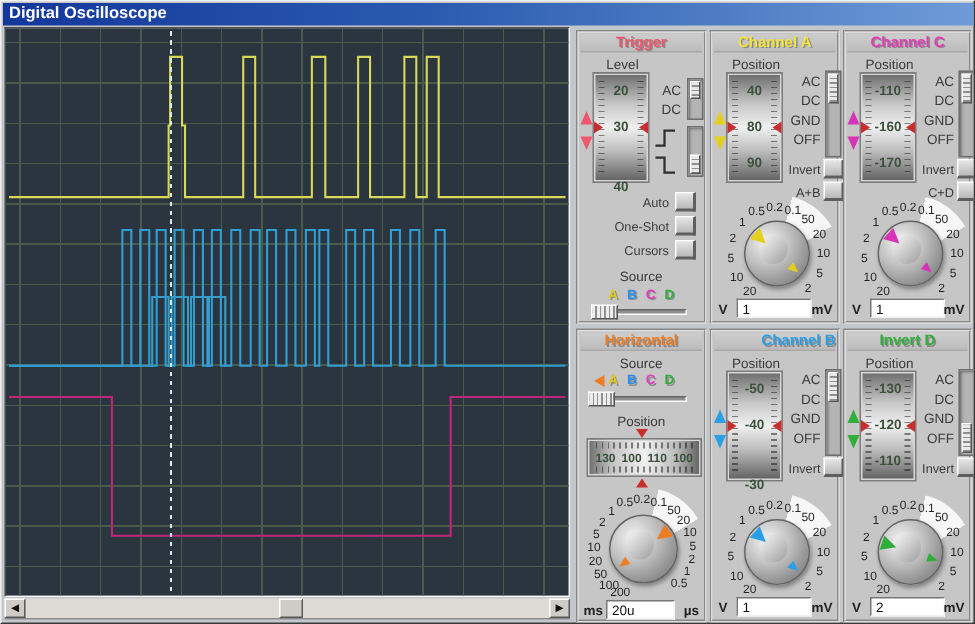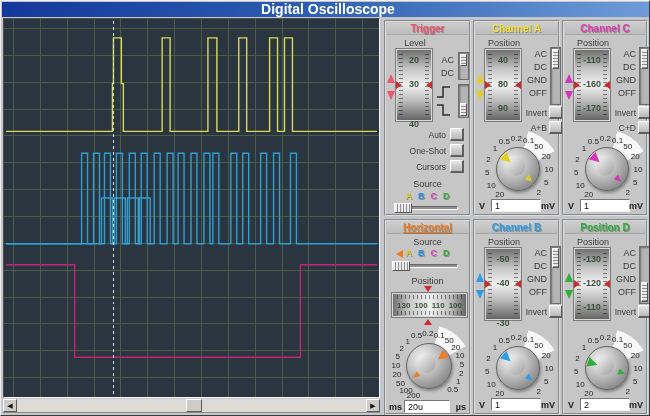"Digital Oscilloscope" .titlebar { font-size: 14px -> 11px; text-align: center -> none }
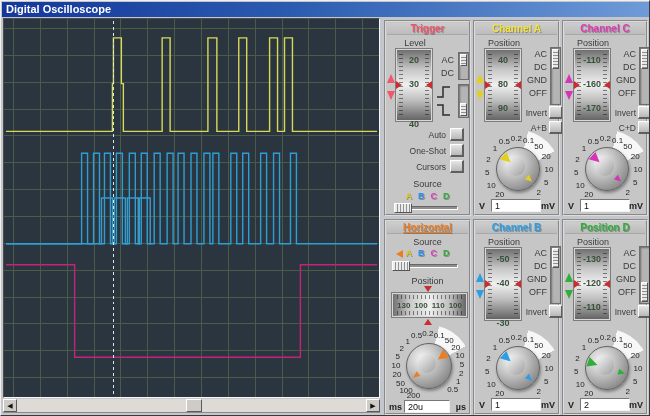"Horizontal" div.ptitle { text-decoration: underline -> none }
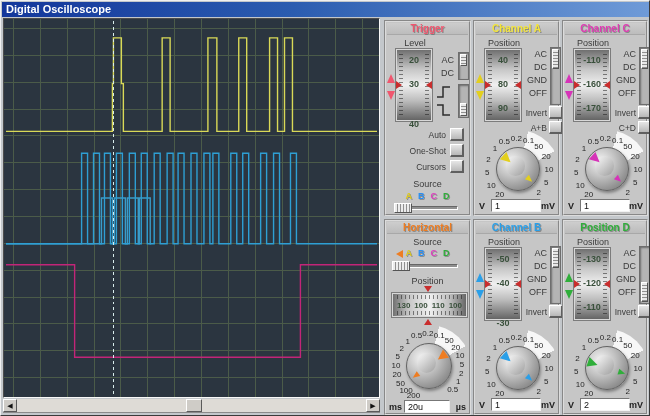"Channel B" div.ptitle { text-align: none -> right }
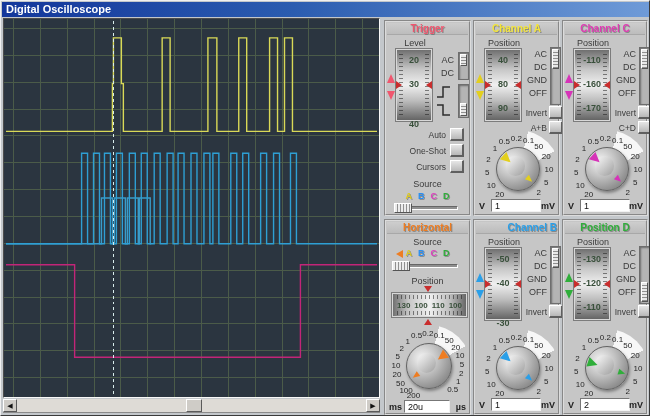"Position D" div.ptitle { text: Position -> Invert }
